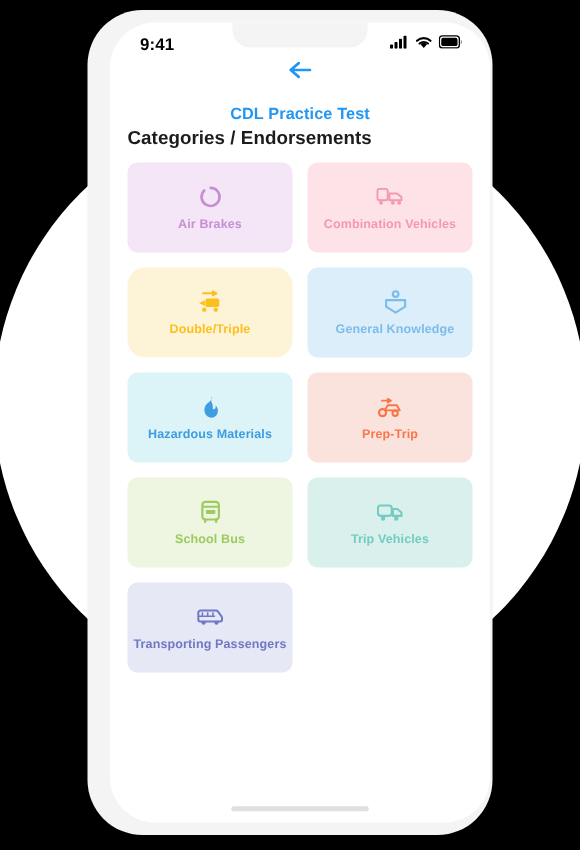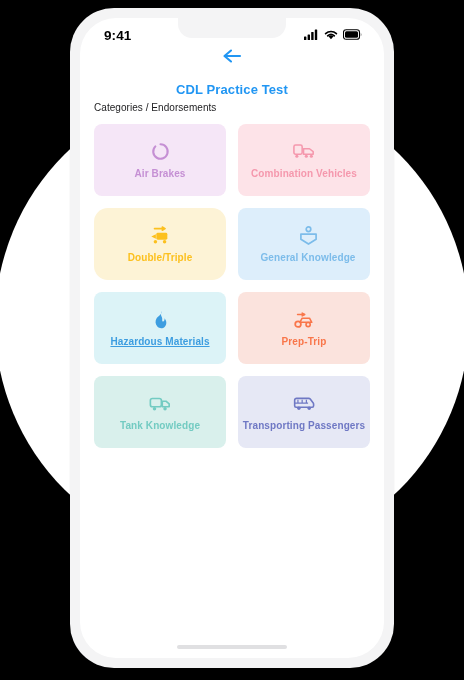"9:41" #phone-screen { left: 80px -> 88px }
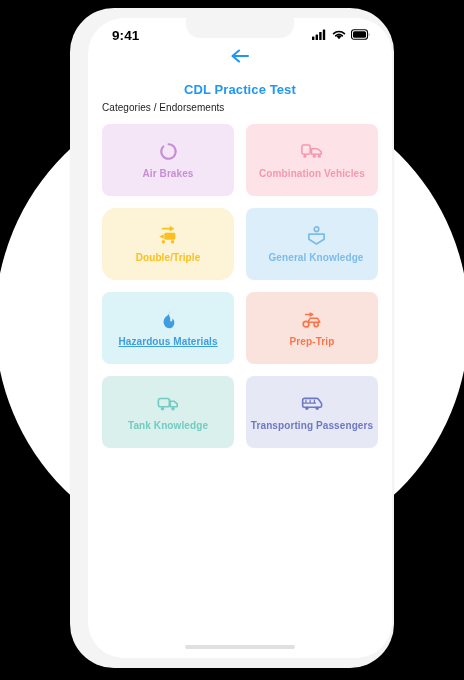"Categories / Endorsements" #section-title { font-size: 10px -> 15px; font-weight: normal -> bold }
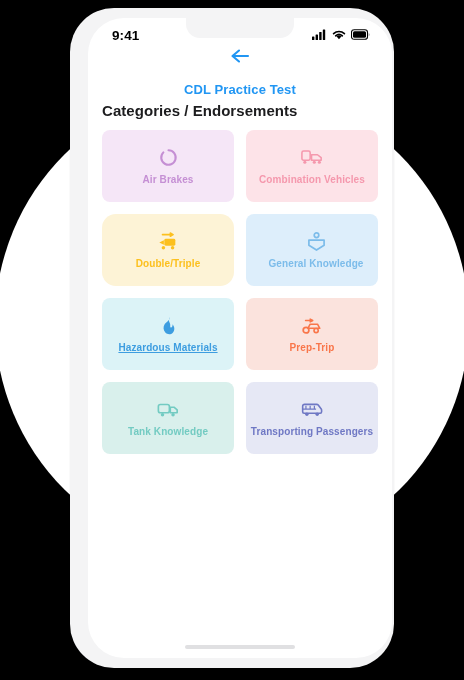"Hazardous Materials" div.tile-label { text-decoration: underline -> none }
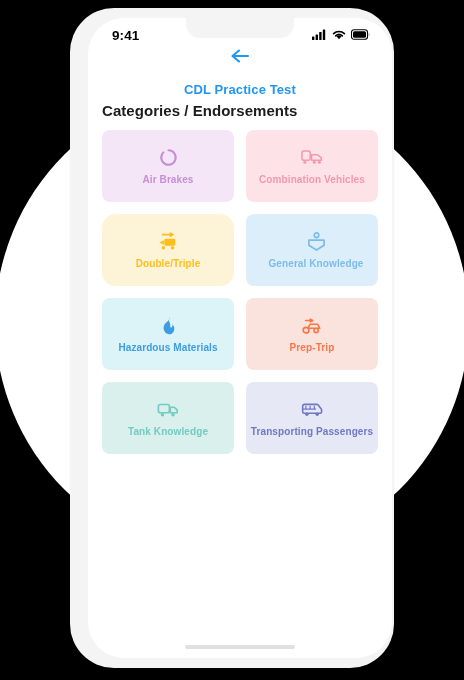"School Bus" div.tile { html: none -> <div> <div> <svg> <rect></rect> <path></path> <rect></rect> <path></path> </svg> </div> <div>School Bus</div> </div> }
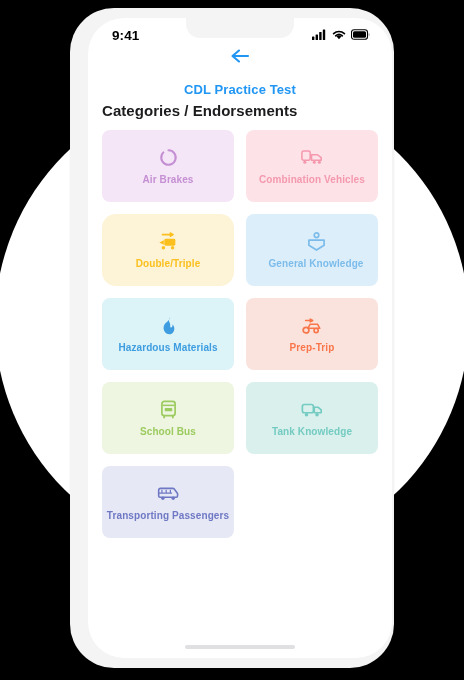"Tank Knowledge" div.tile-label { text: Tank Knowledge -> Trip Vehicles }
